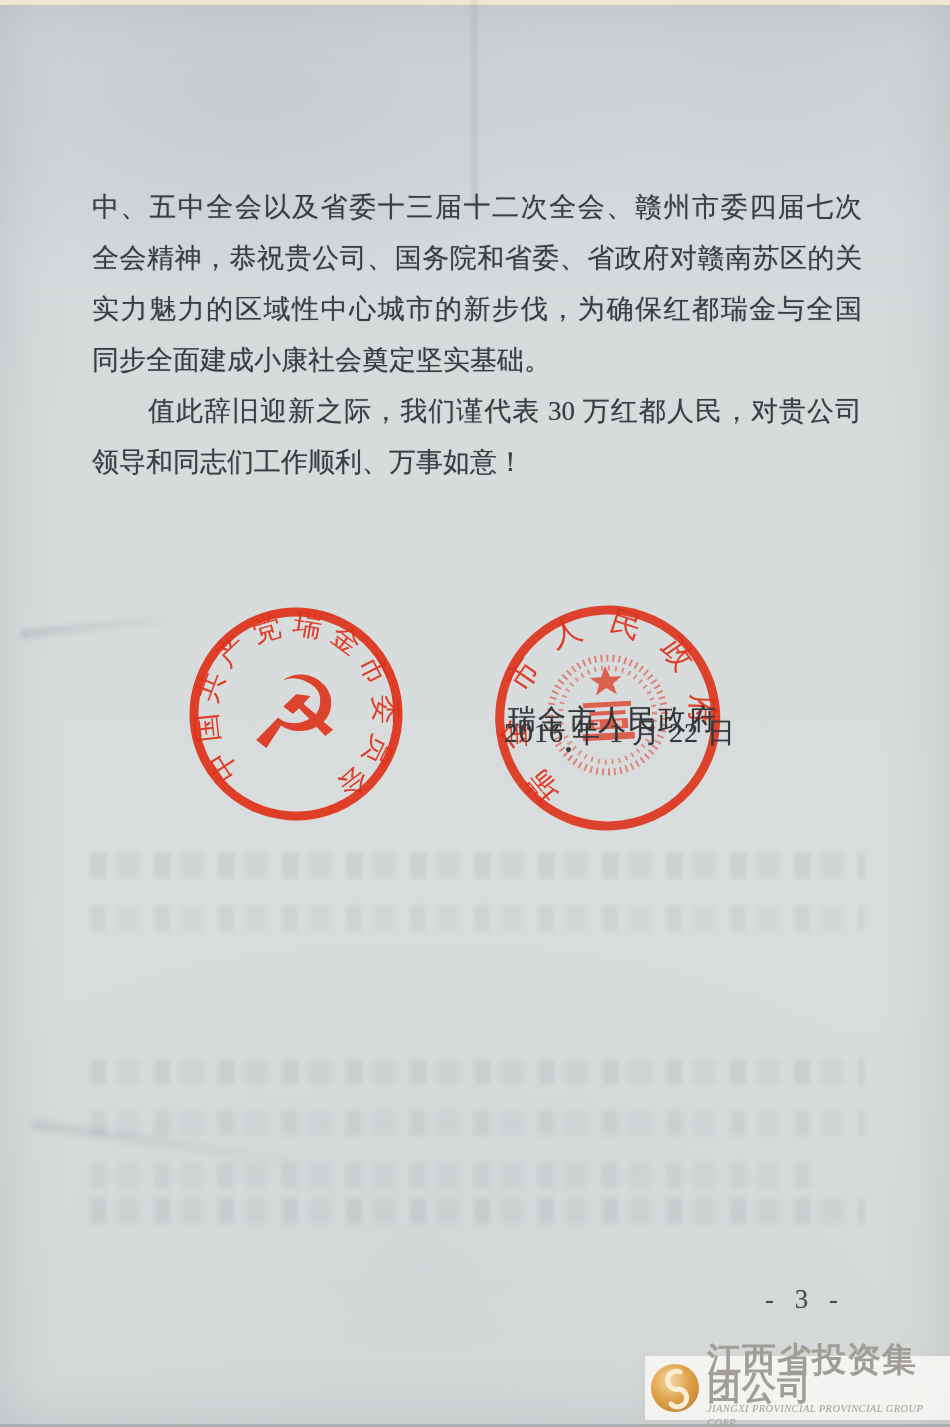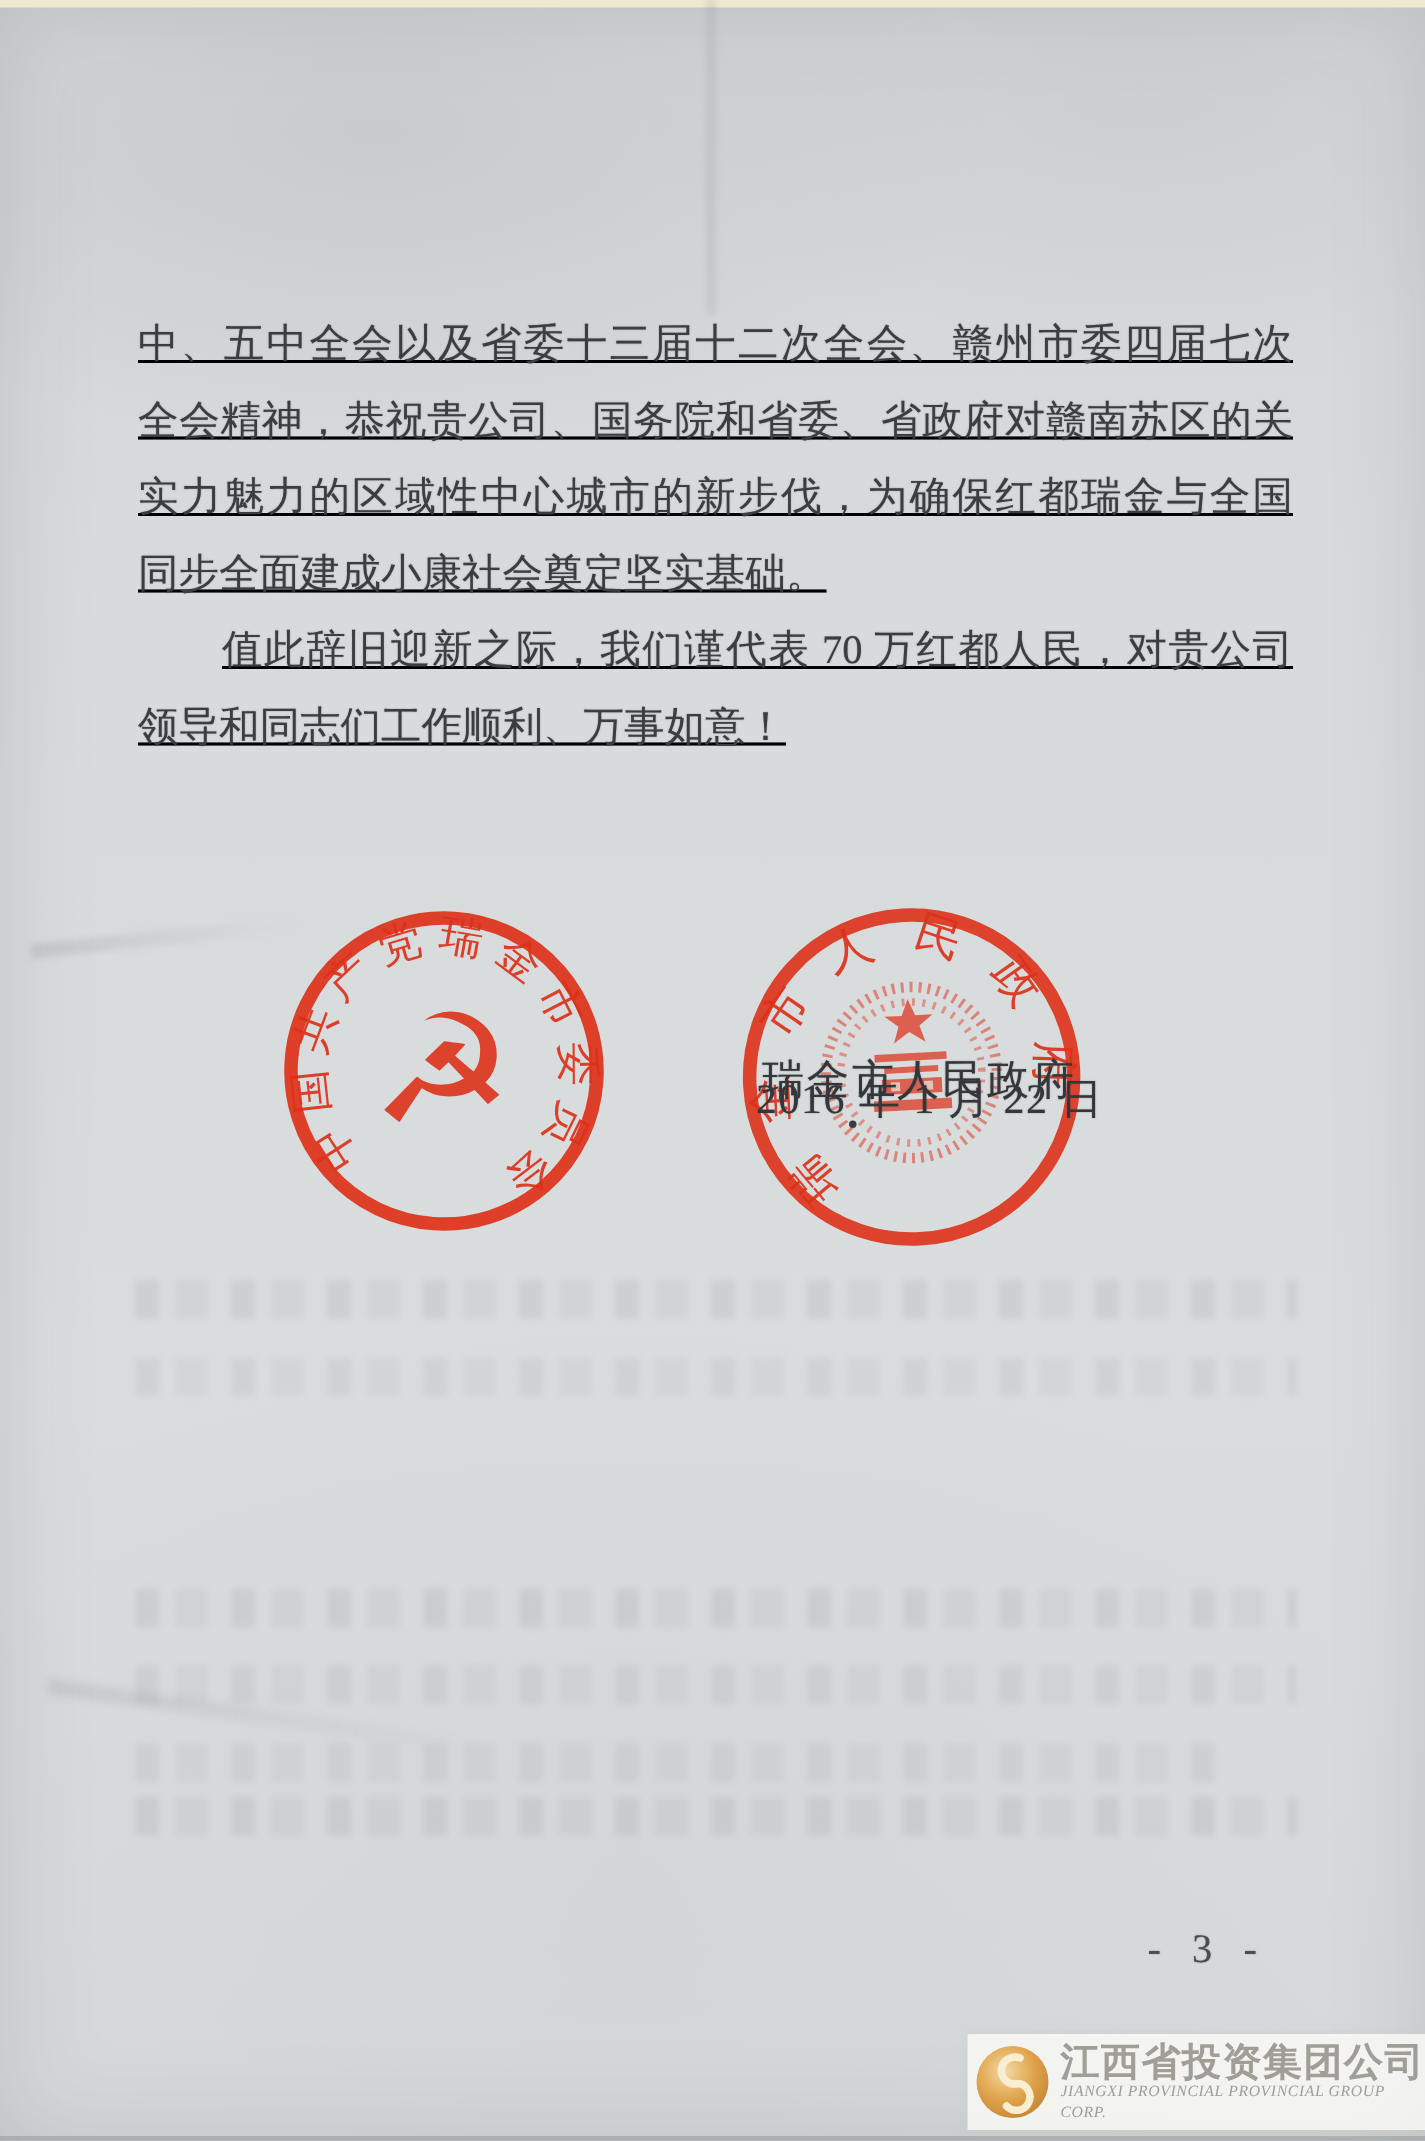"中、五中全会以及省委十三届十二次全会、赣州市委四届七次" .body-text { text-decoration: underline -> none; top: 204px -> 182px }
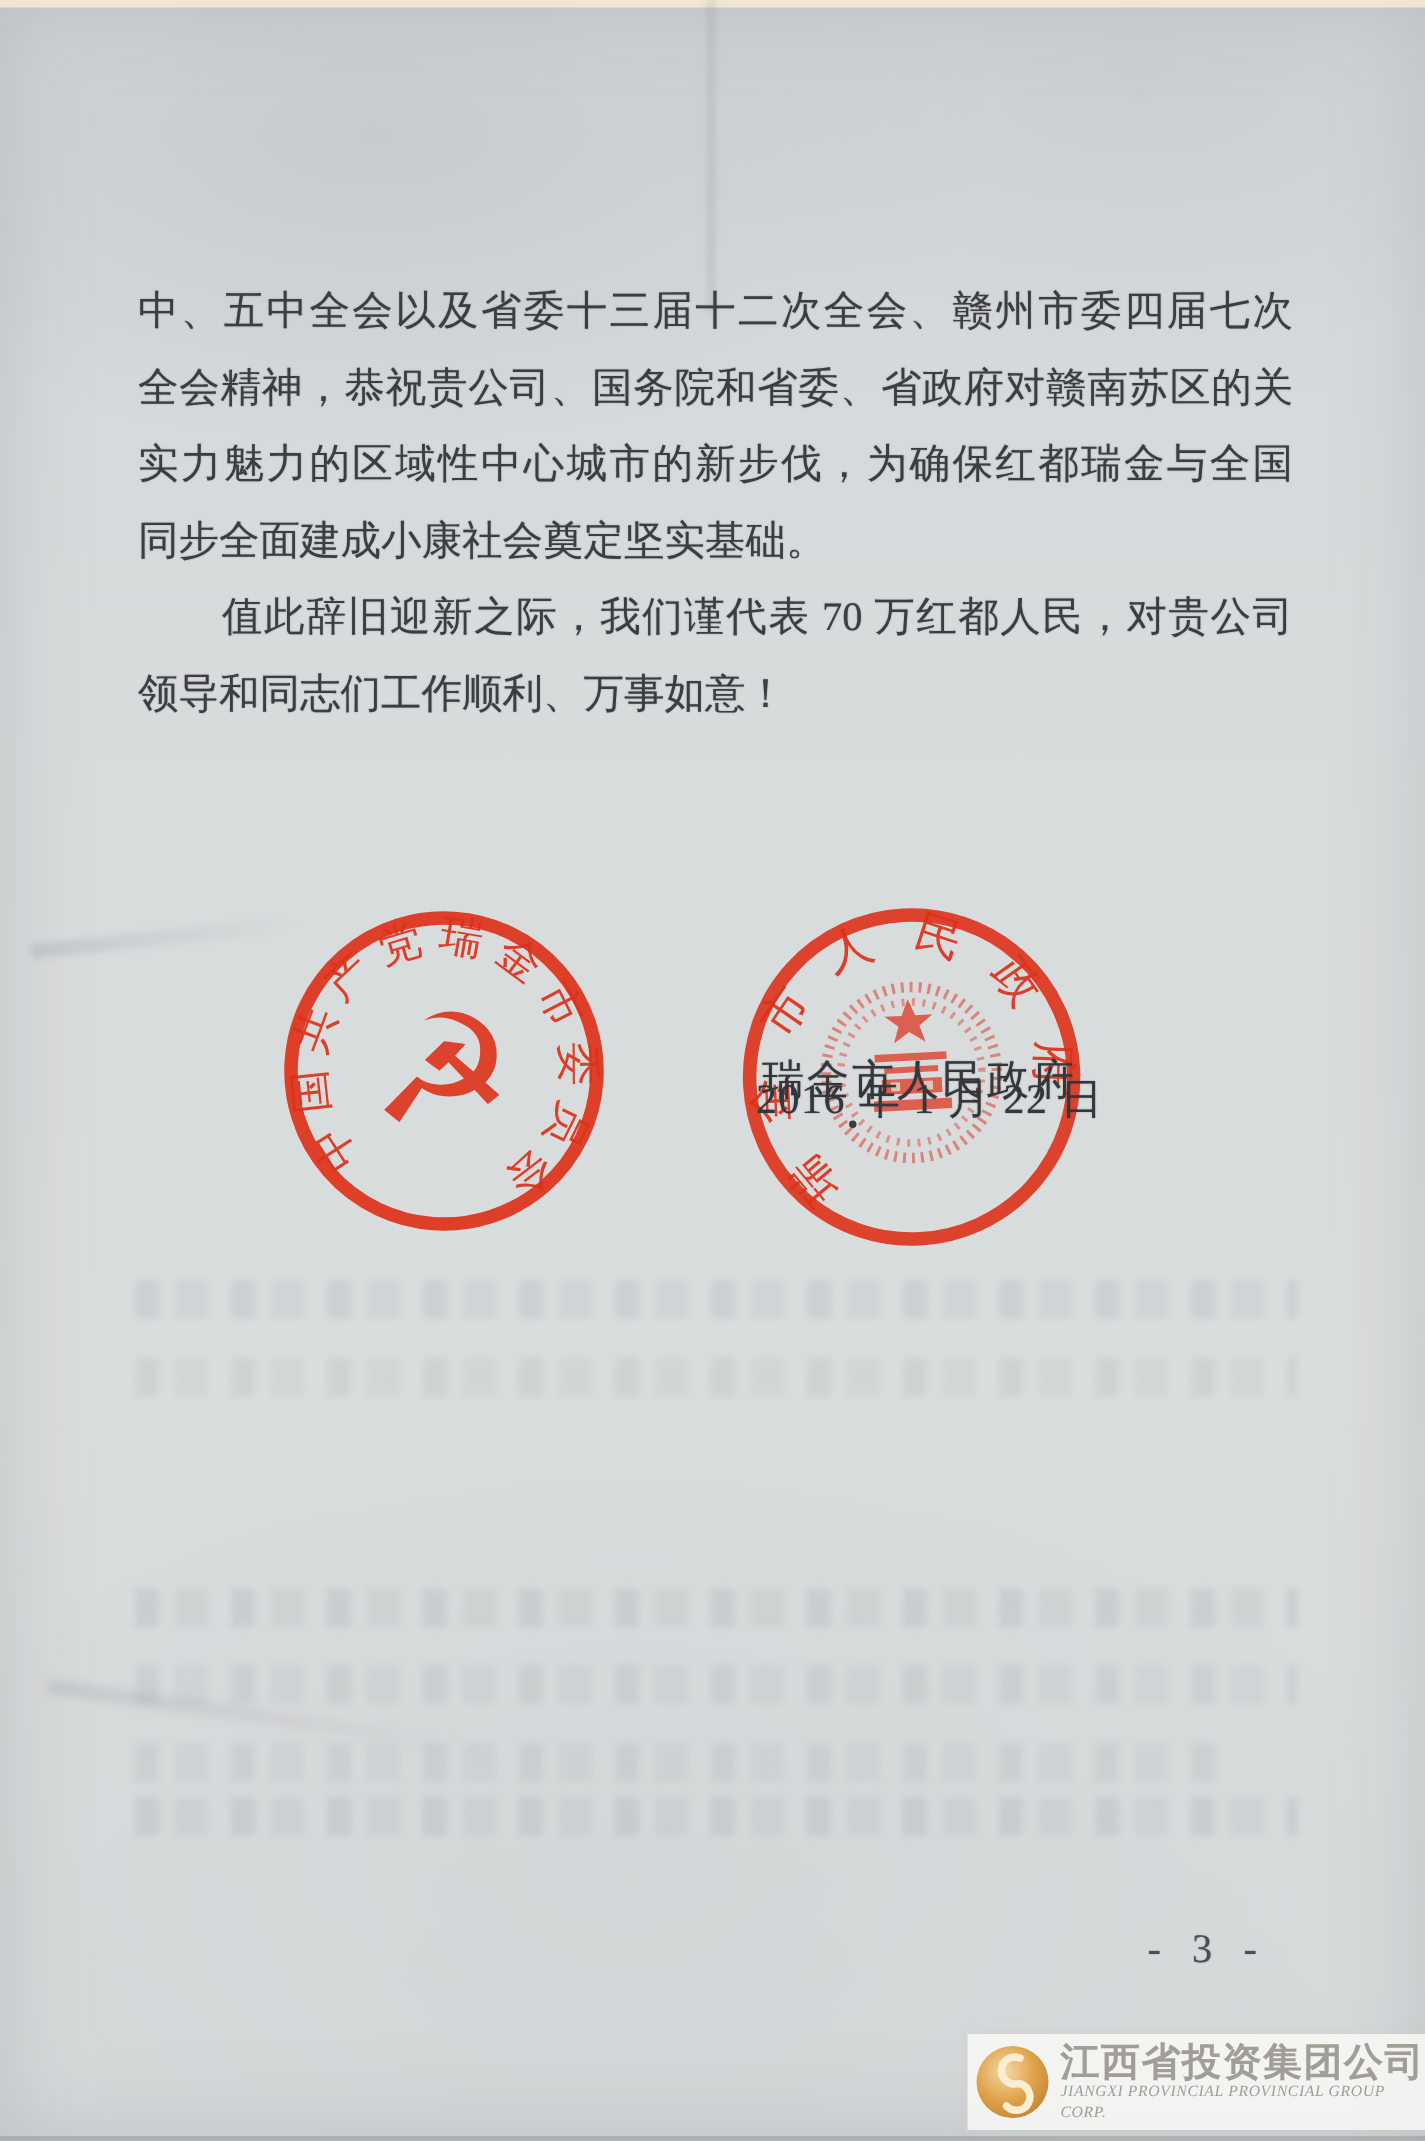"值此辞旧迎新之际，我们谨代表 70 万红都人民，对贵公司" div.tline { text: 70 -> 30 }
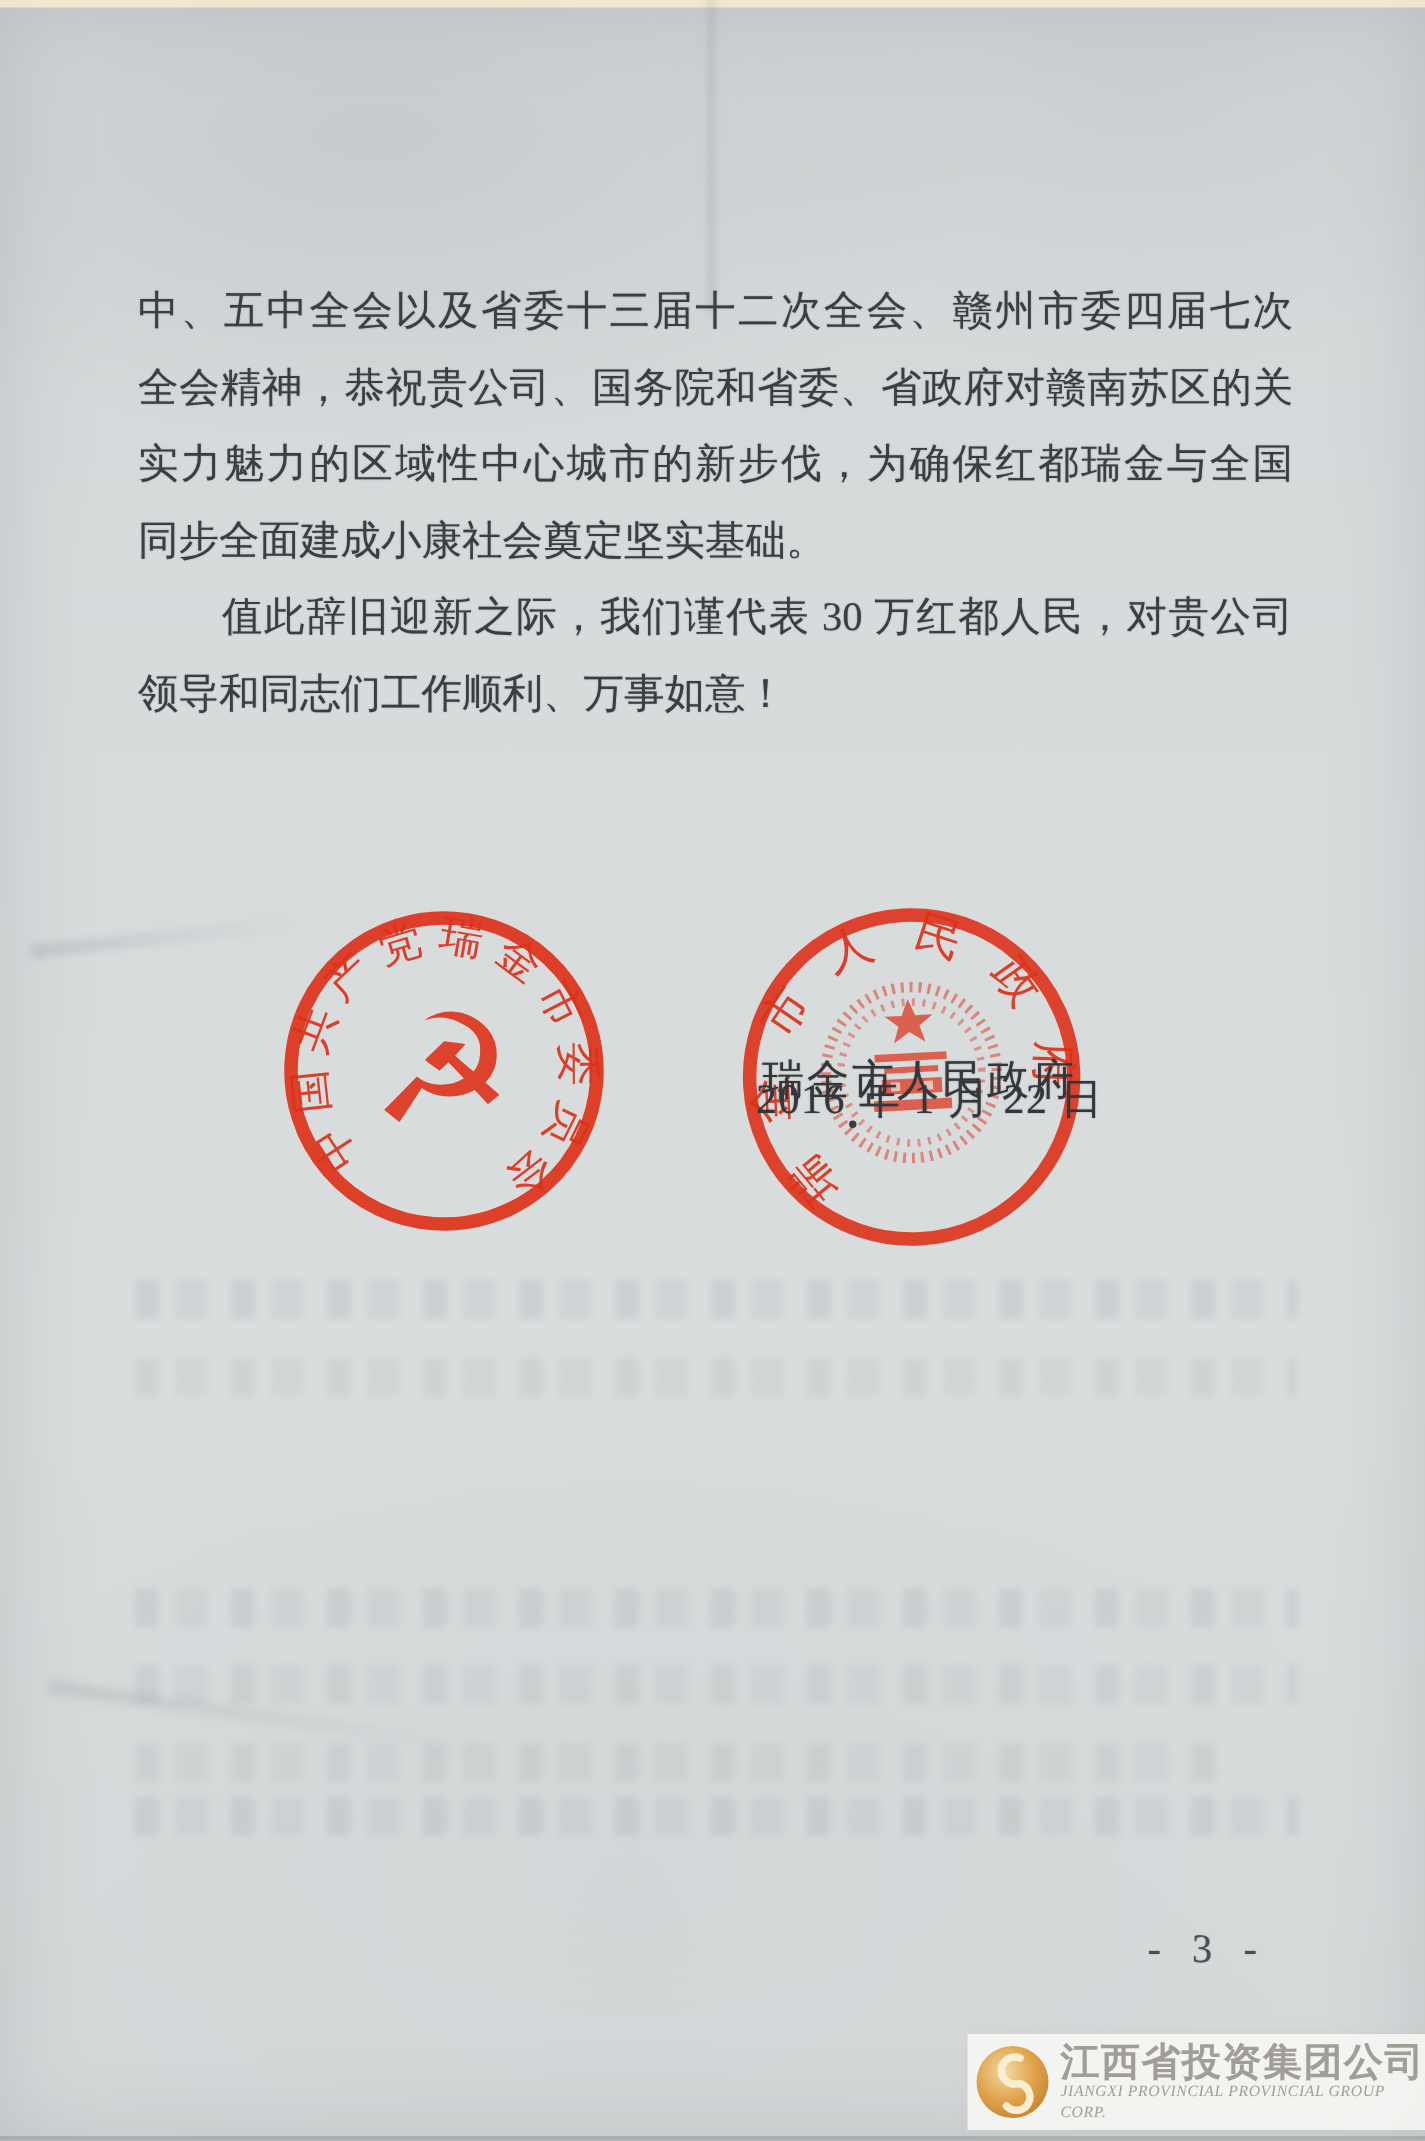"江西省投资集团公司" .wm-cn { font-family: Liberation Sans, sans-serif -> Liberation Serif, serif; font-size: 26px -> 34px }
